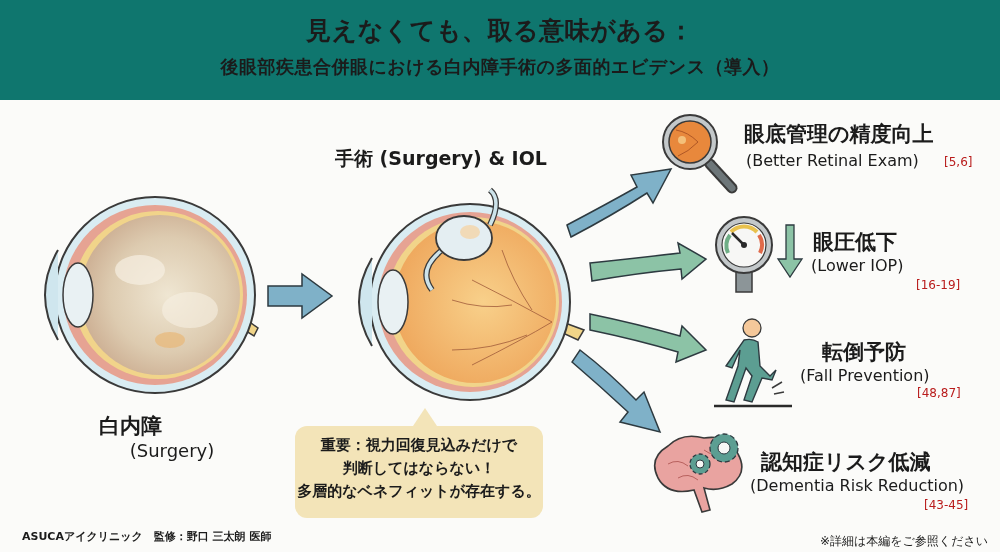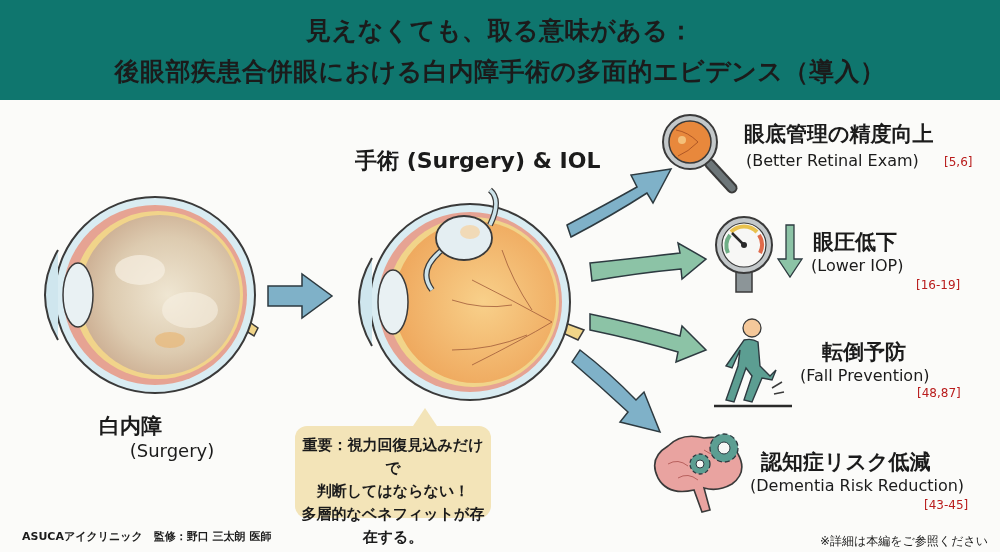"後眼部疾患合併眼における白内障手術の多面的エビデンス（導入）" .header .t2 { font-size: 25px -> 18px }
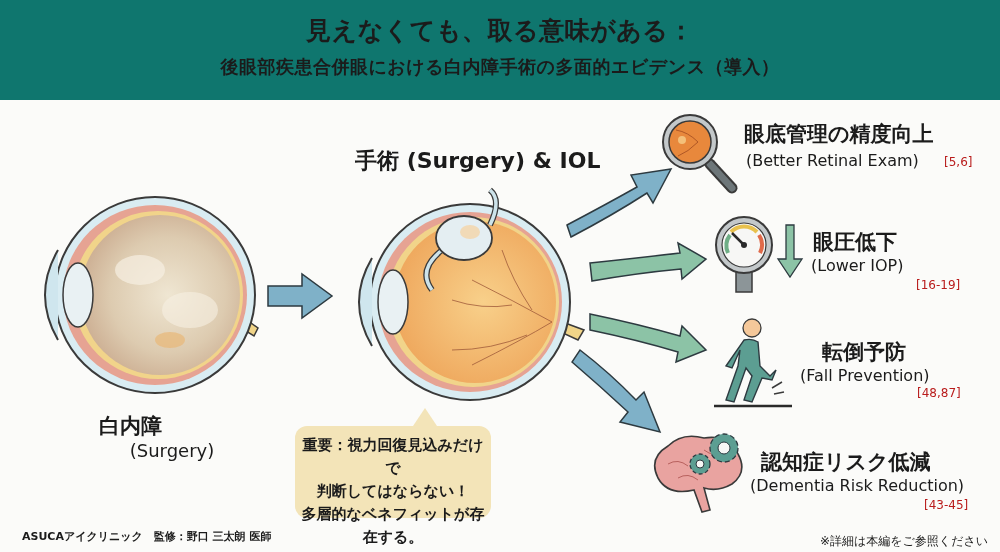"手術 (Surgery) & IOL" div.abs { font-size: 22px -> 19px; left: 355px -> 335px }
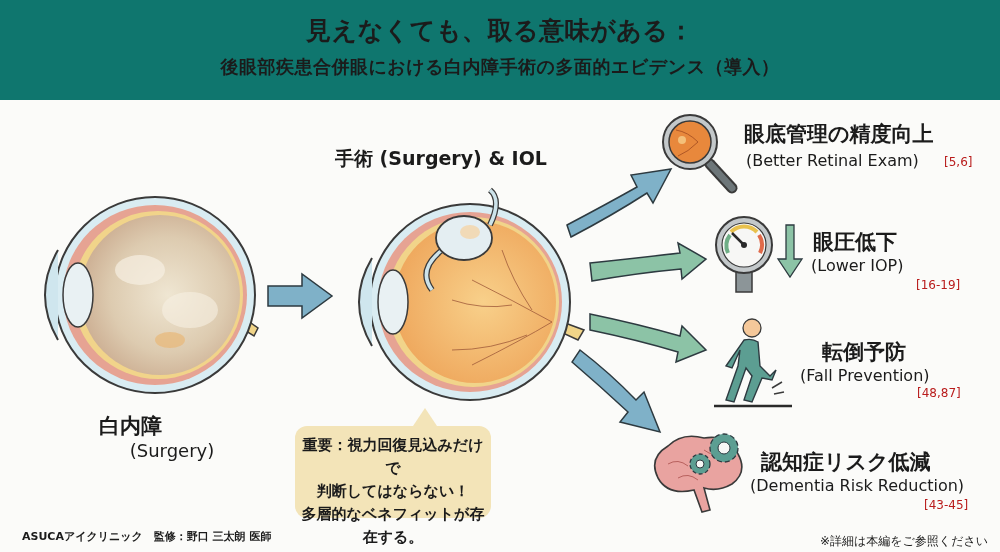"重要：視力回復見込みだけで" .callout { width: 196px -> 248px }
